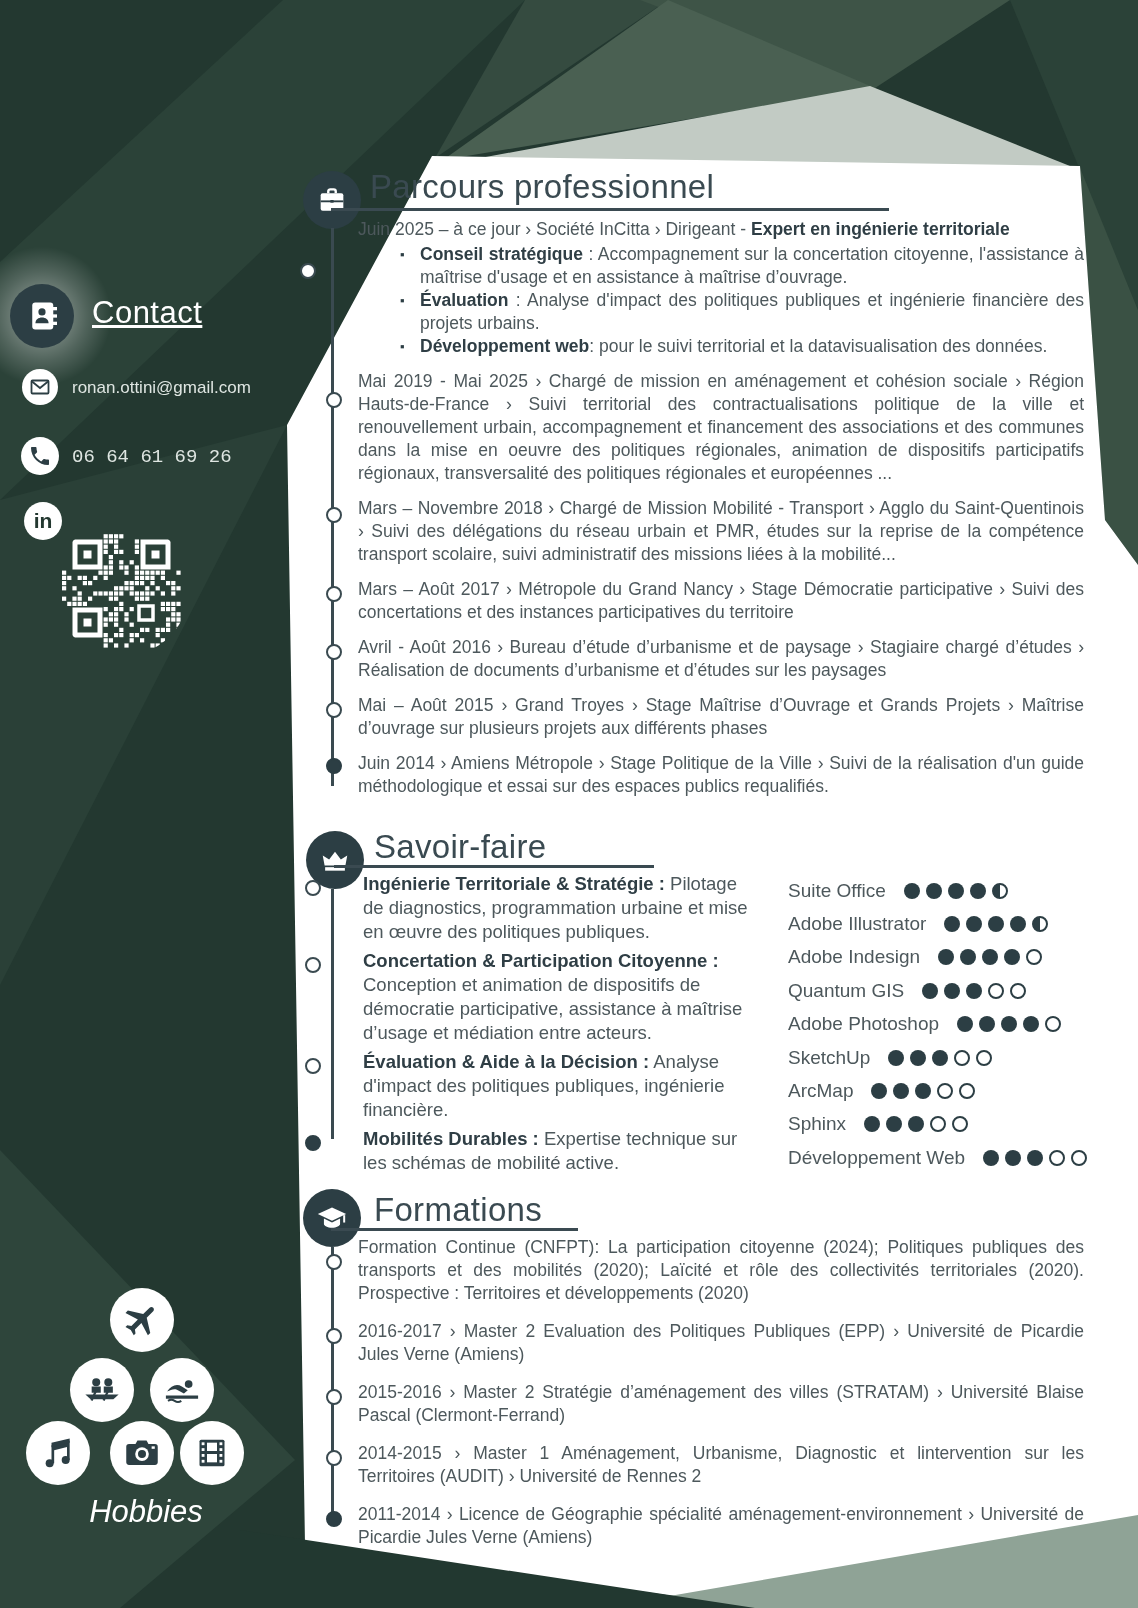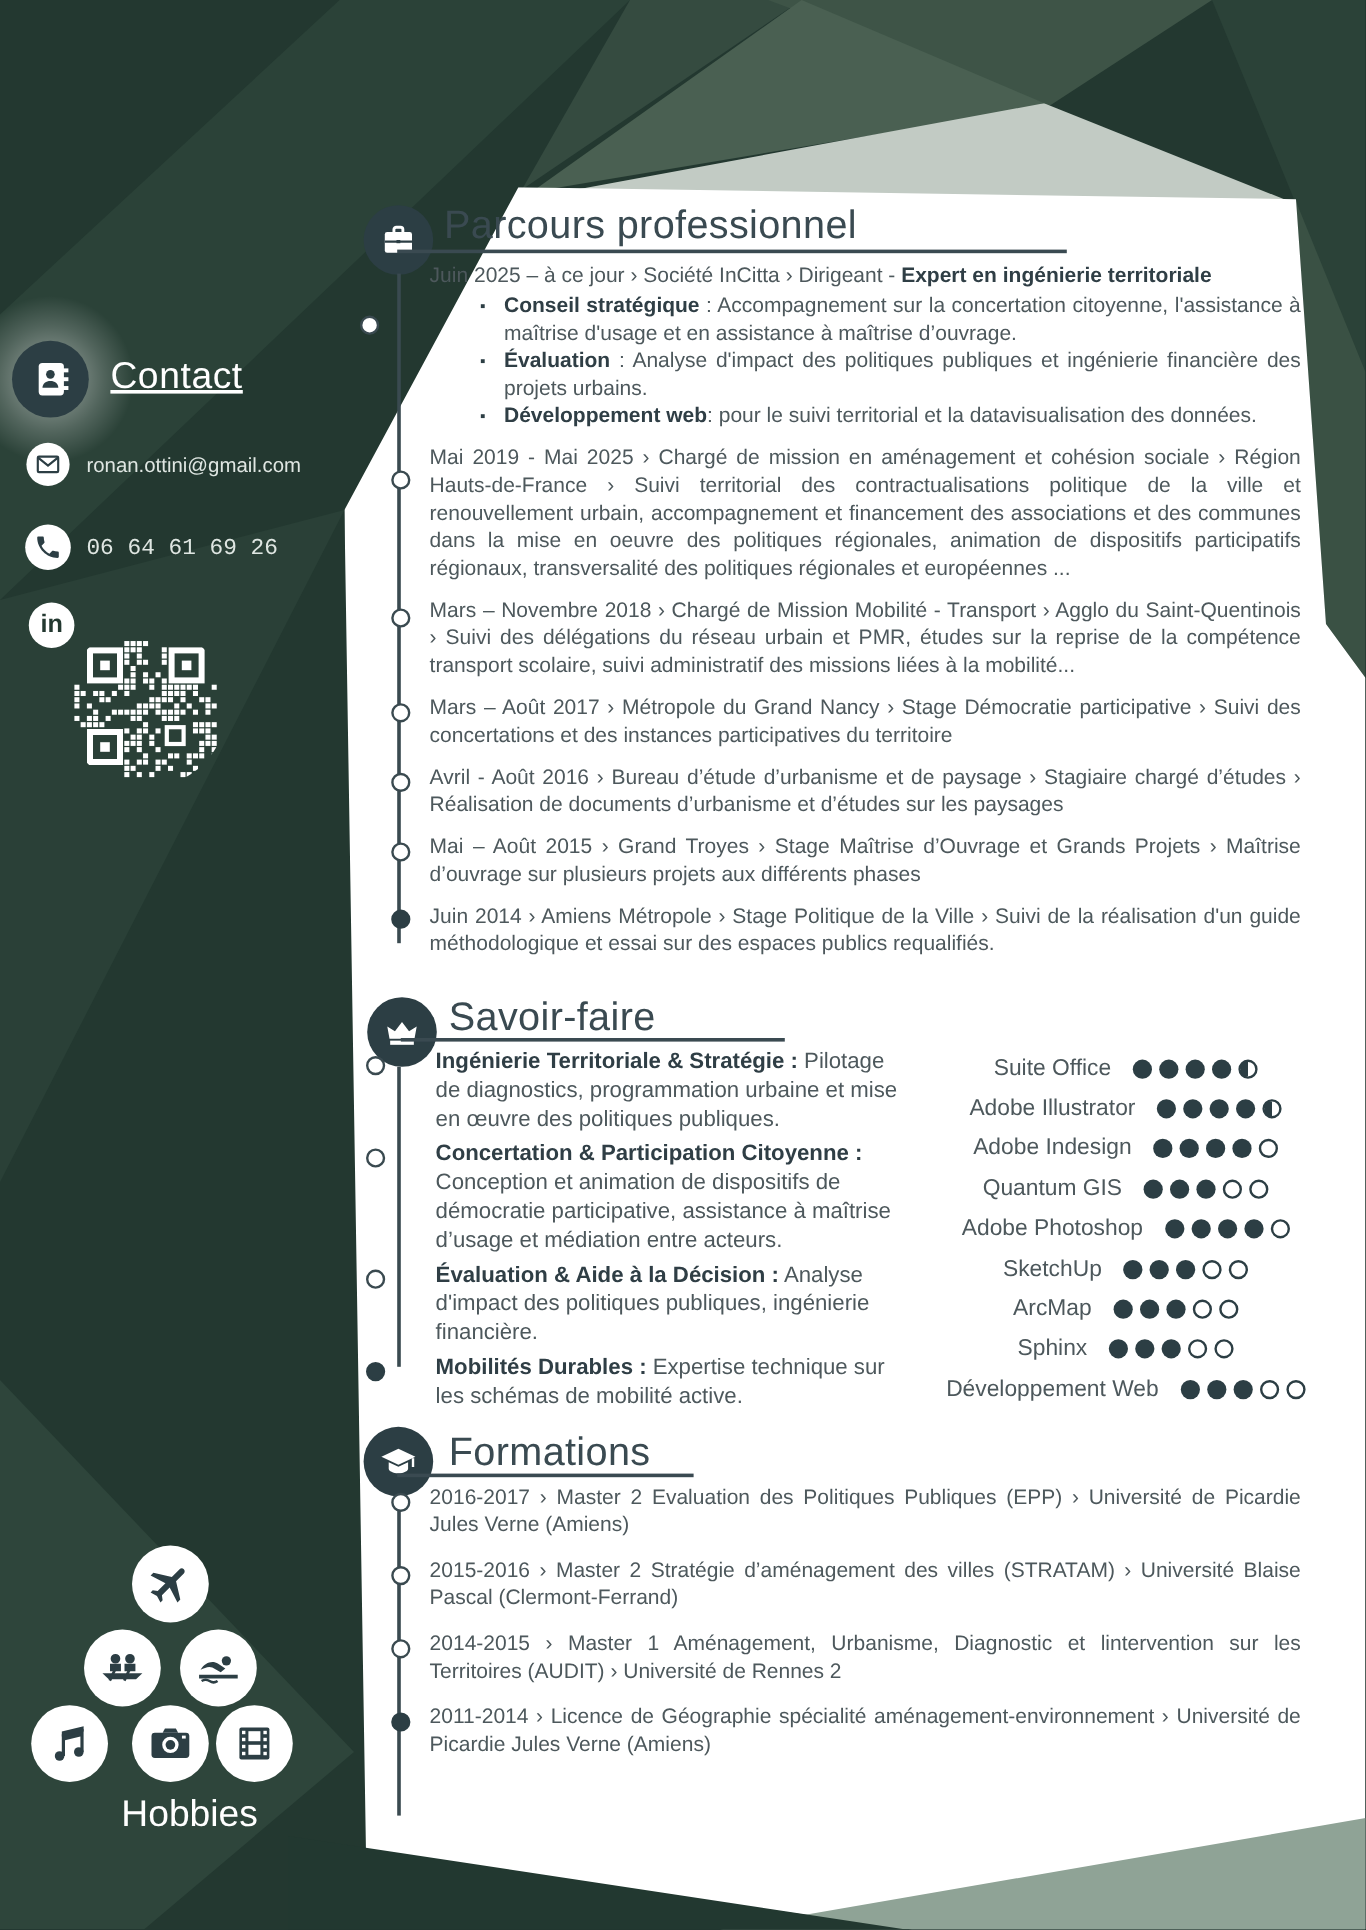"Suite Office" .sw-row { justify-content: center -> flex-start }
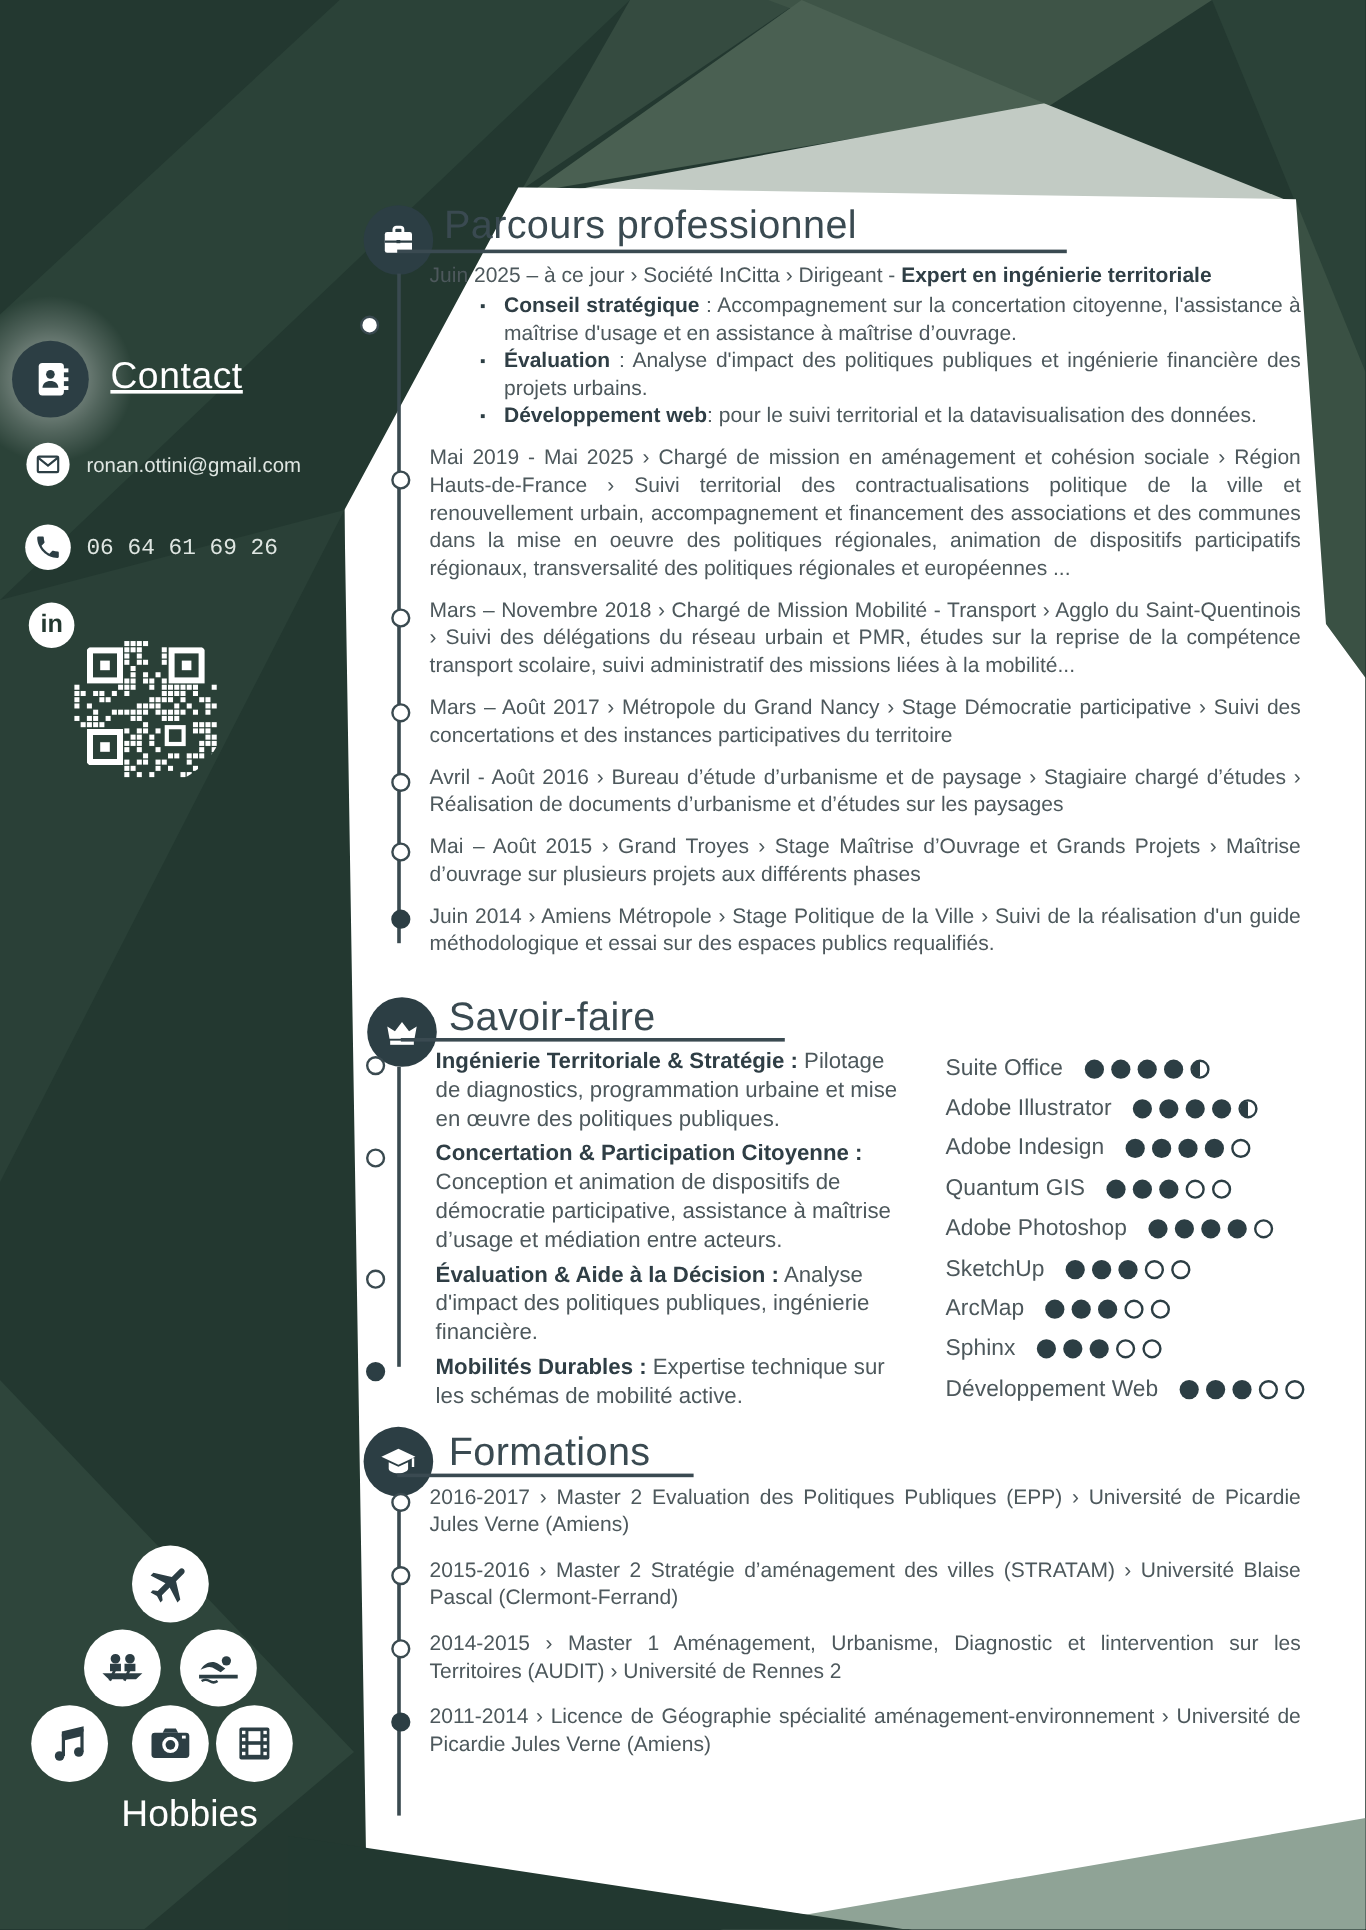"Formation Continue (CNFPT): La" p.entry { html: none -> <p>Formation Continue (CNFPT): La participation citoyenne (2024); Politiques publiques des transports et des mobilités (2020); Laïcité et rôle des collectivités territoriales (2020). Prospective : Territoires et développements (2020)</p> }
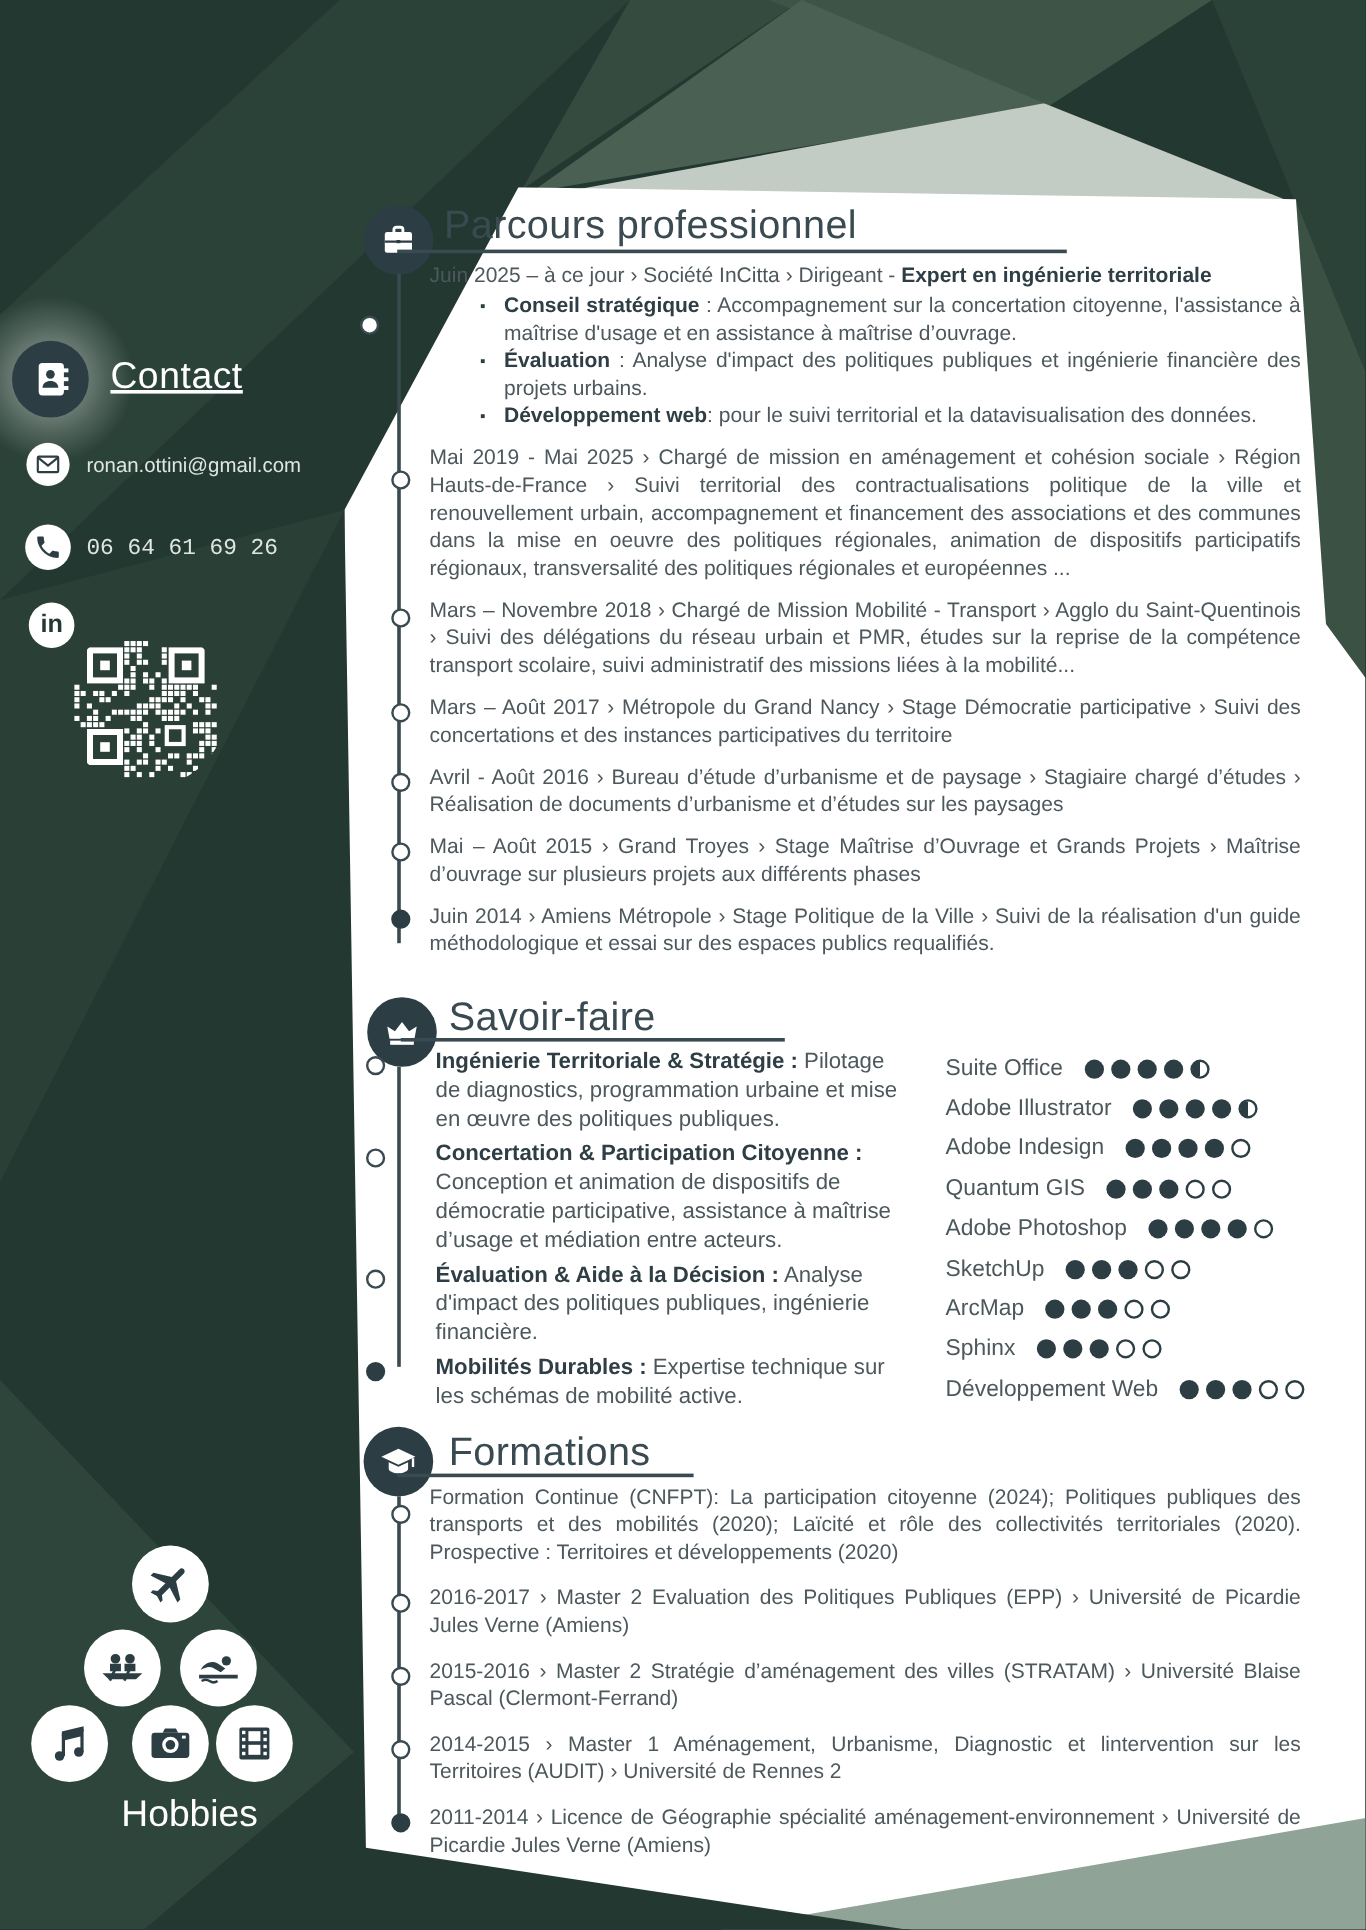"Hobbies" div.abs { font-style: none -> italic; left: 68px -> 56px }
